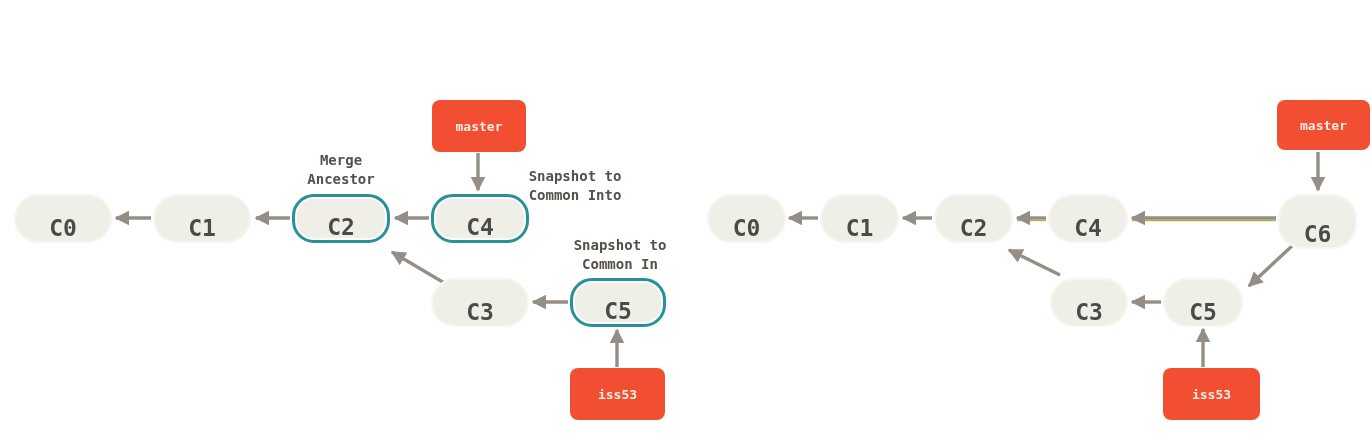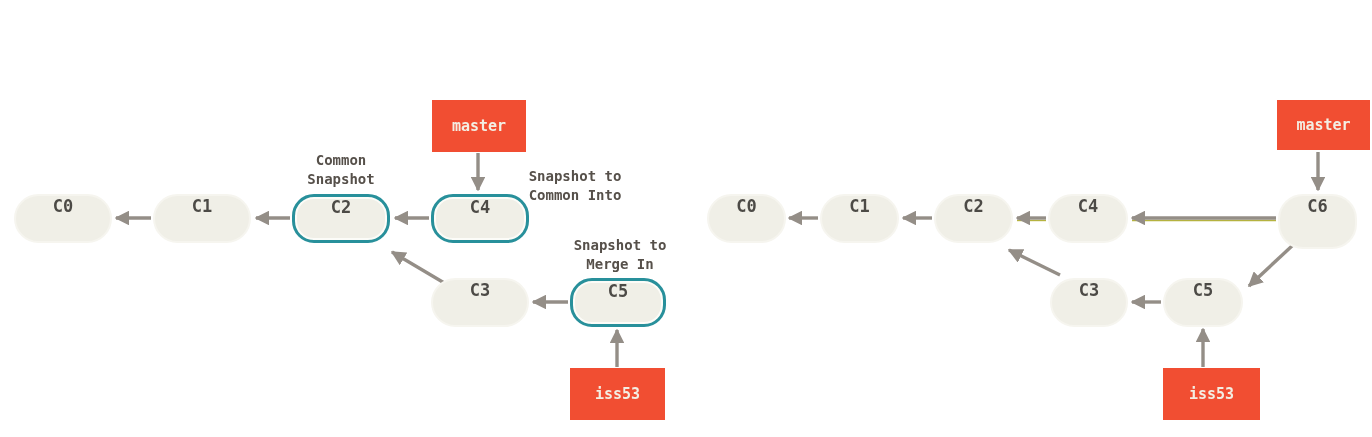"master" .branch-box { border-radius: 0 -> 8px; font-size: 15px -> 13px }
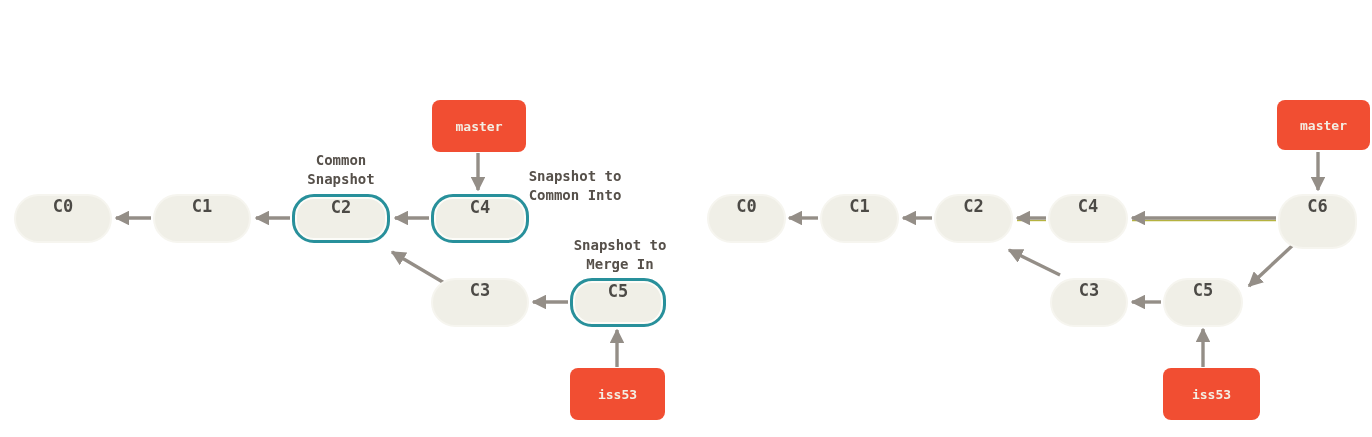"Common" div { text: Common -> Merge }
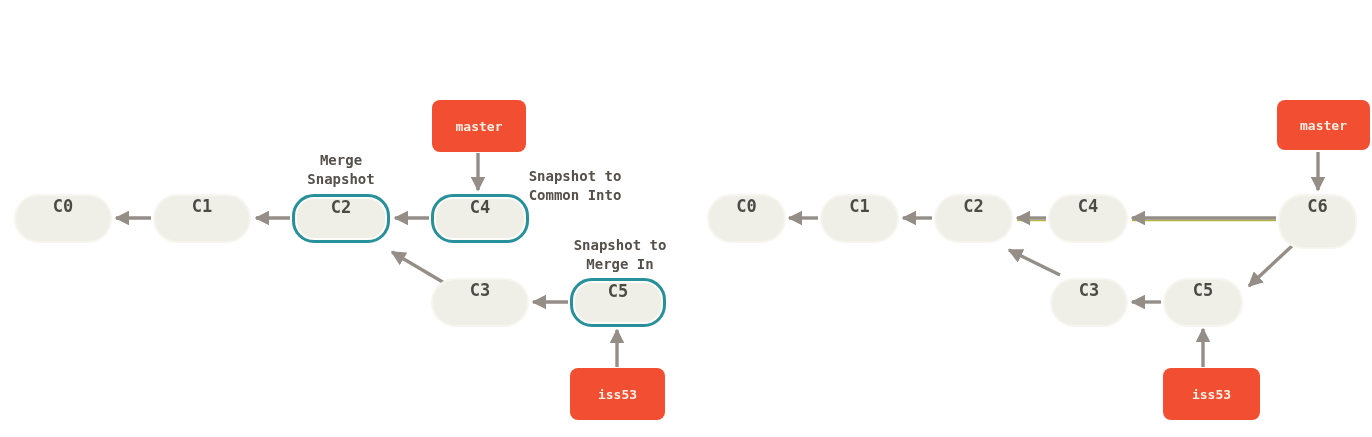"Snapshot" div { text: Snapshot -> Ancestor }
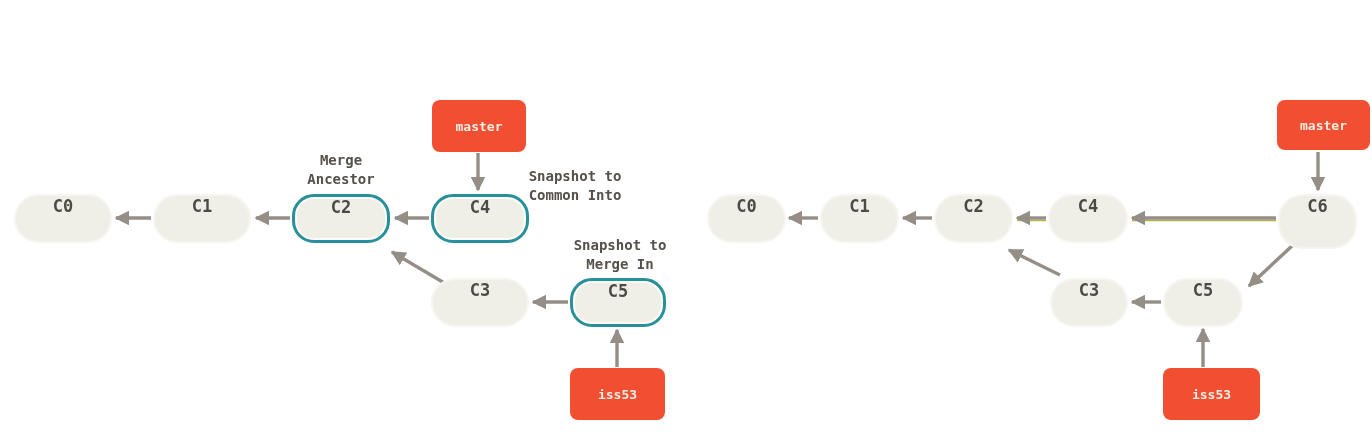"C0" .node { align-items: flex-start -> flex-end; font-size: 17px -> 23px }
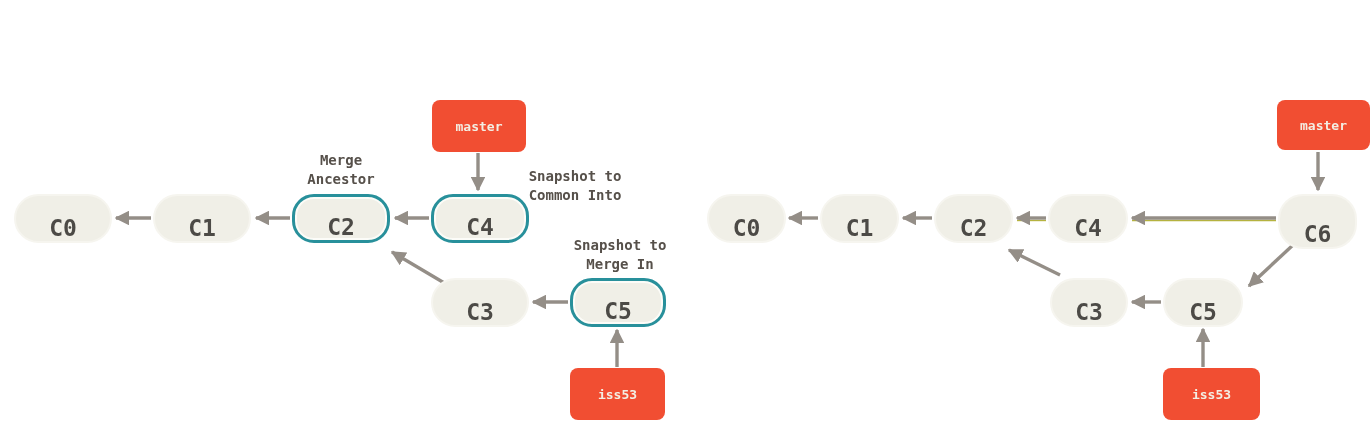"Merge In" div { text: Merge -> Common }
